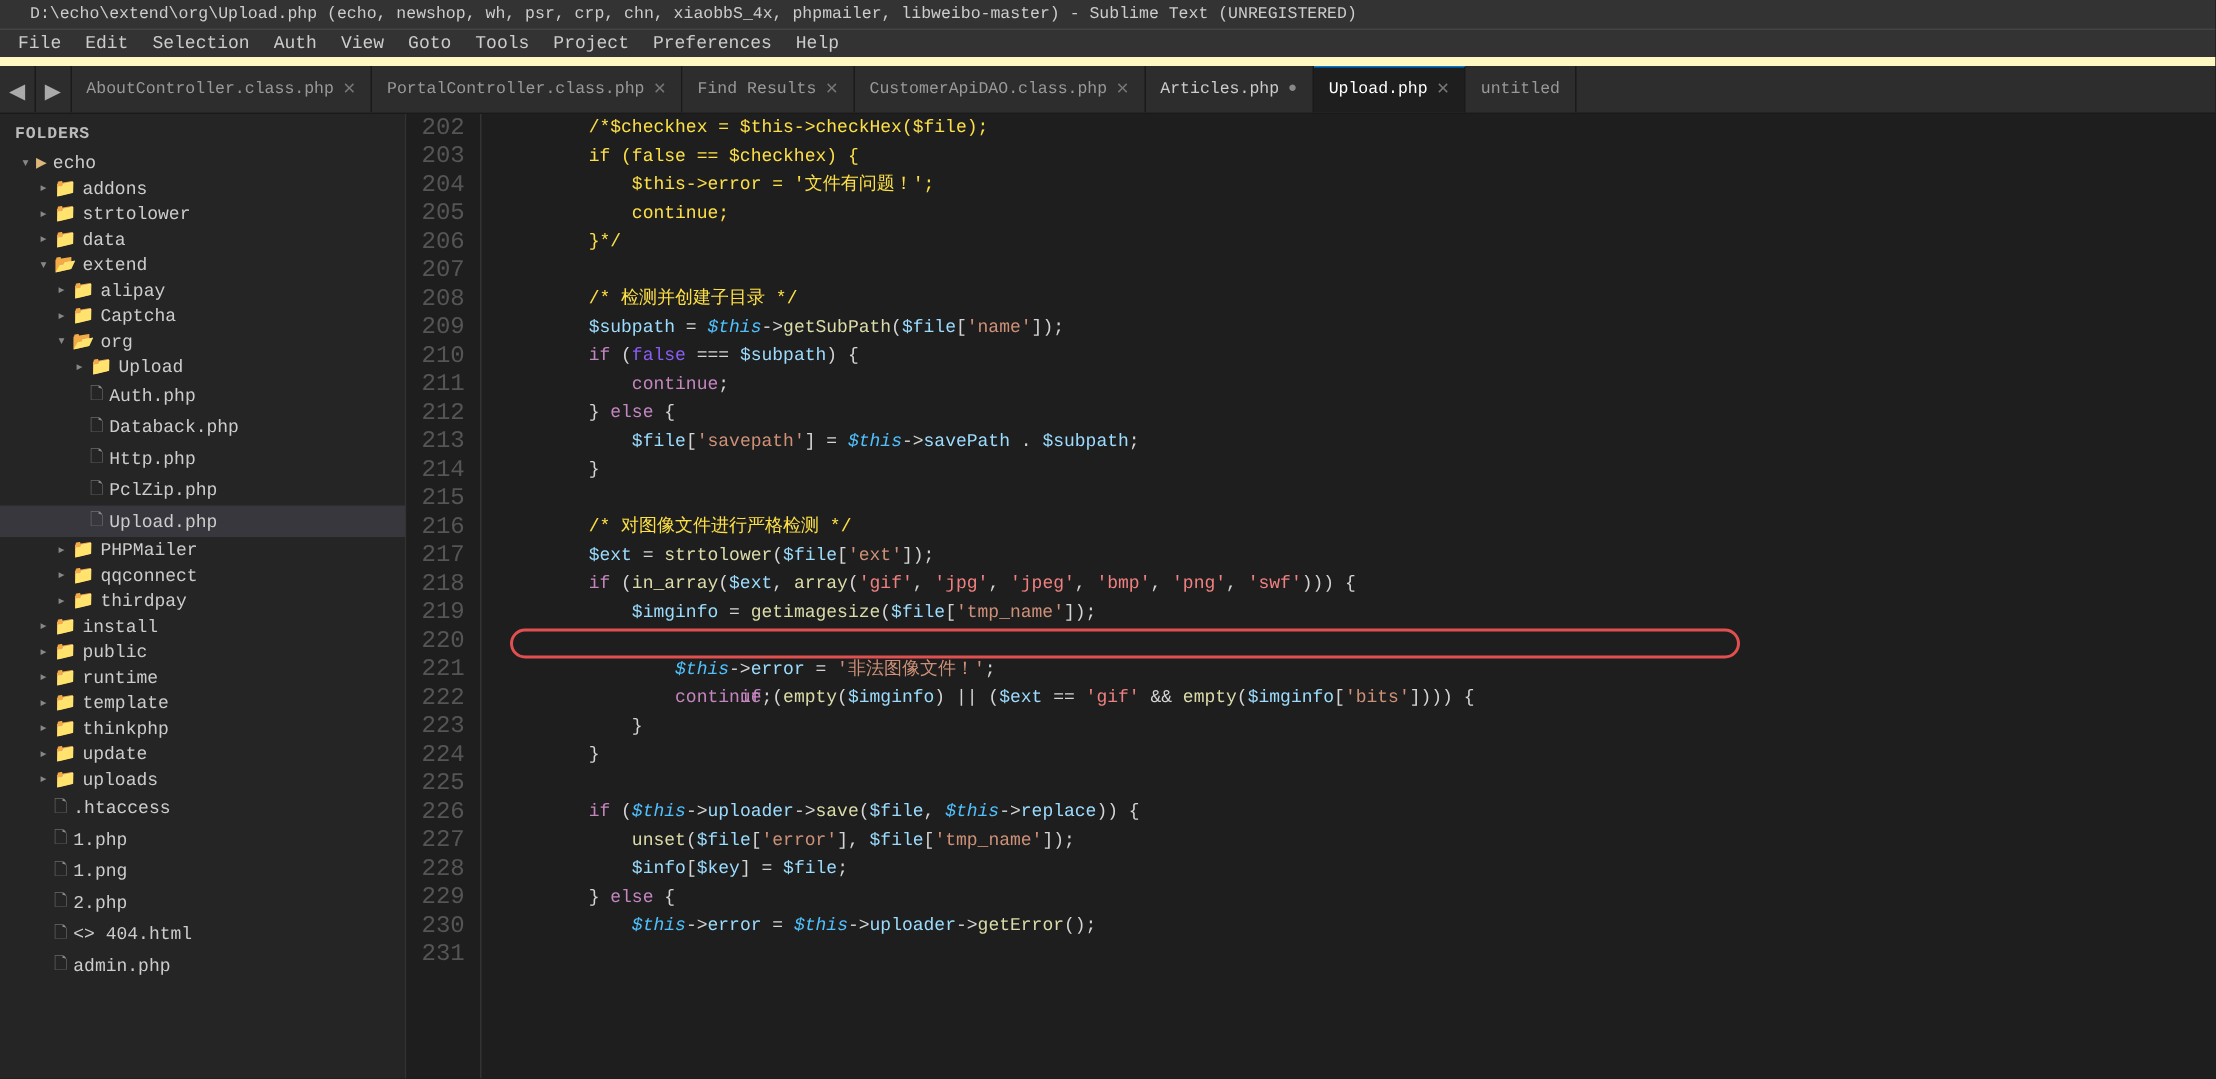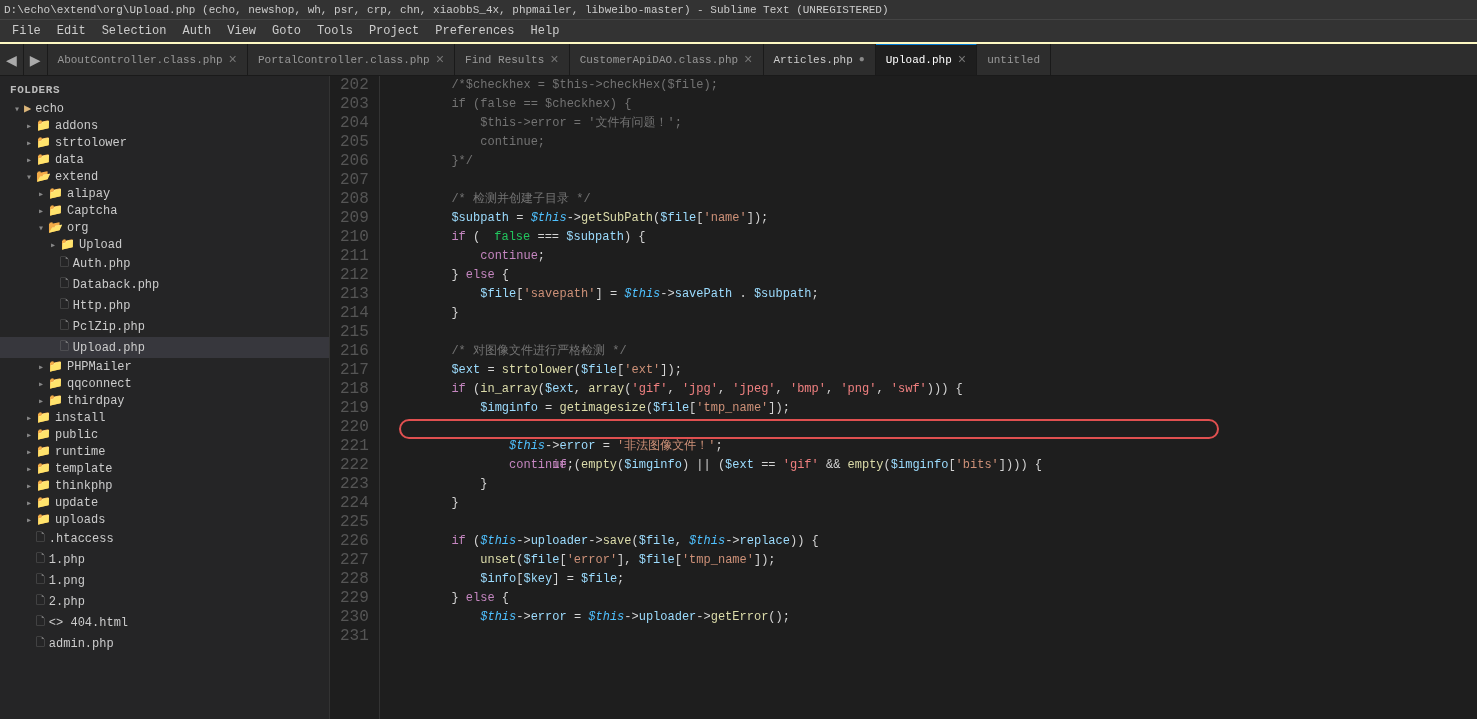"D:\echo\extend\org\Upload.php (echo," #titlebar { padding: 2px 4px -> 2px 20px }
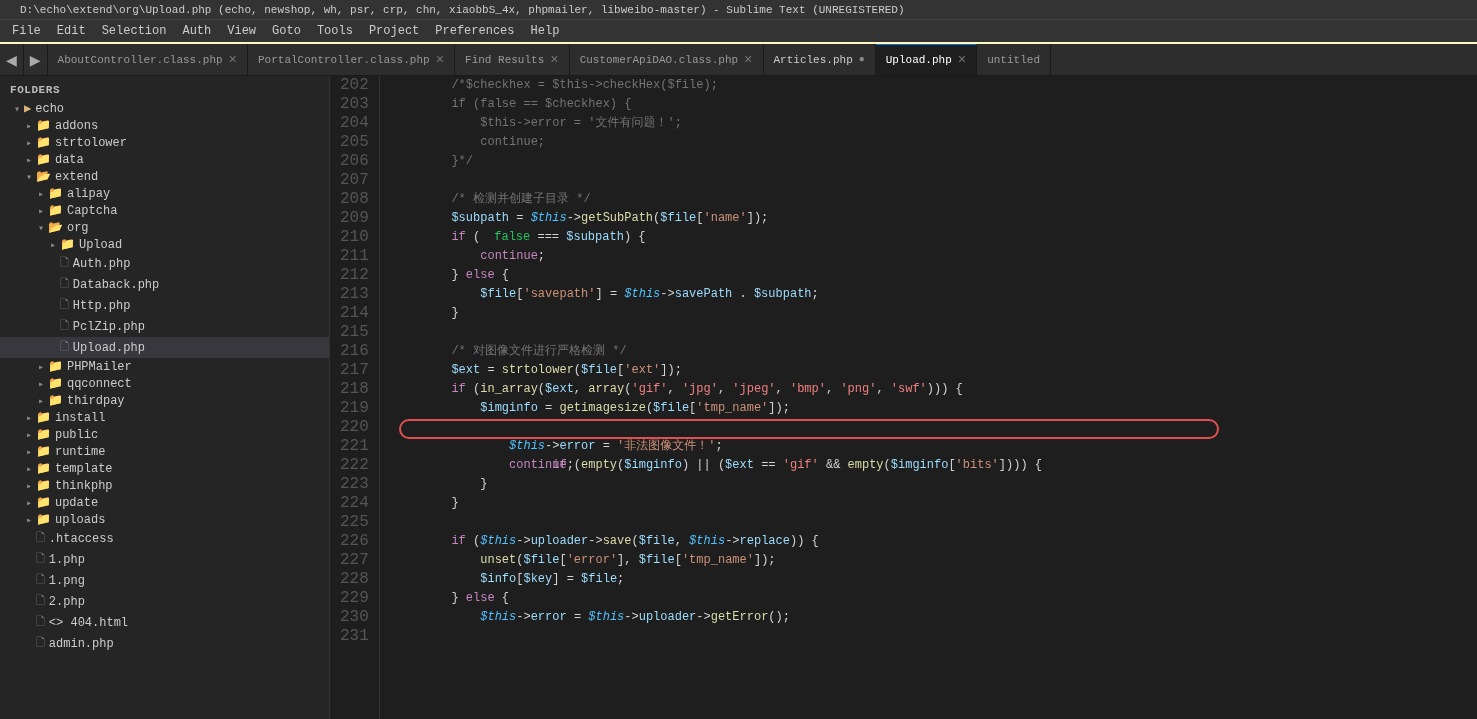"File" #menubar { border-bottom: 2px solid #fef9c3 -> 6px solid #fef9c3 }
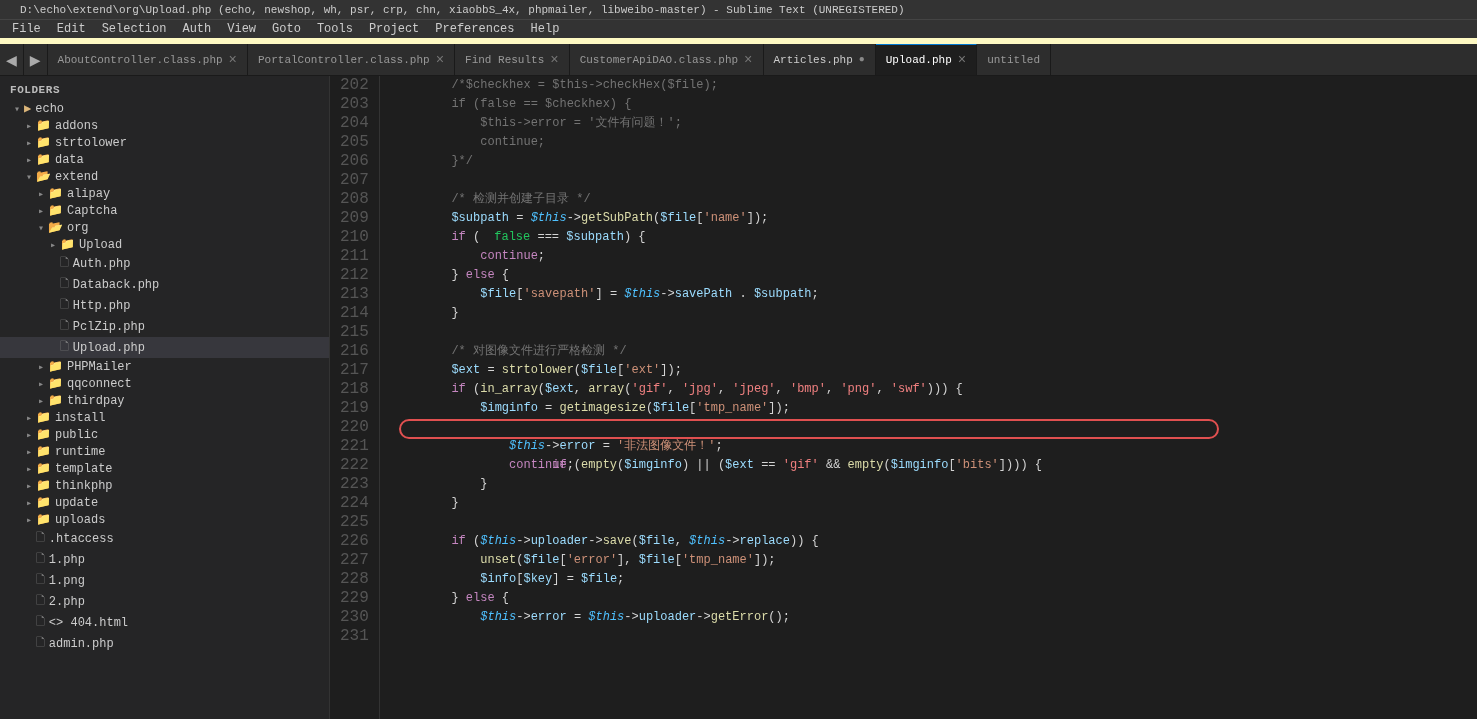"FOLDERS" #sidebar { width: 330px -> 271px }
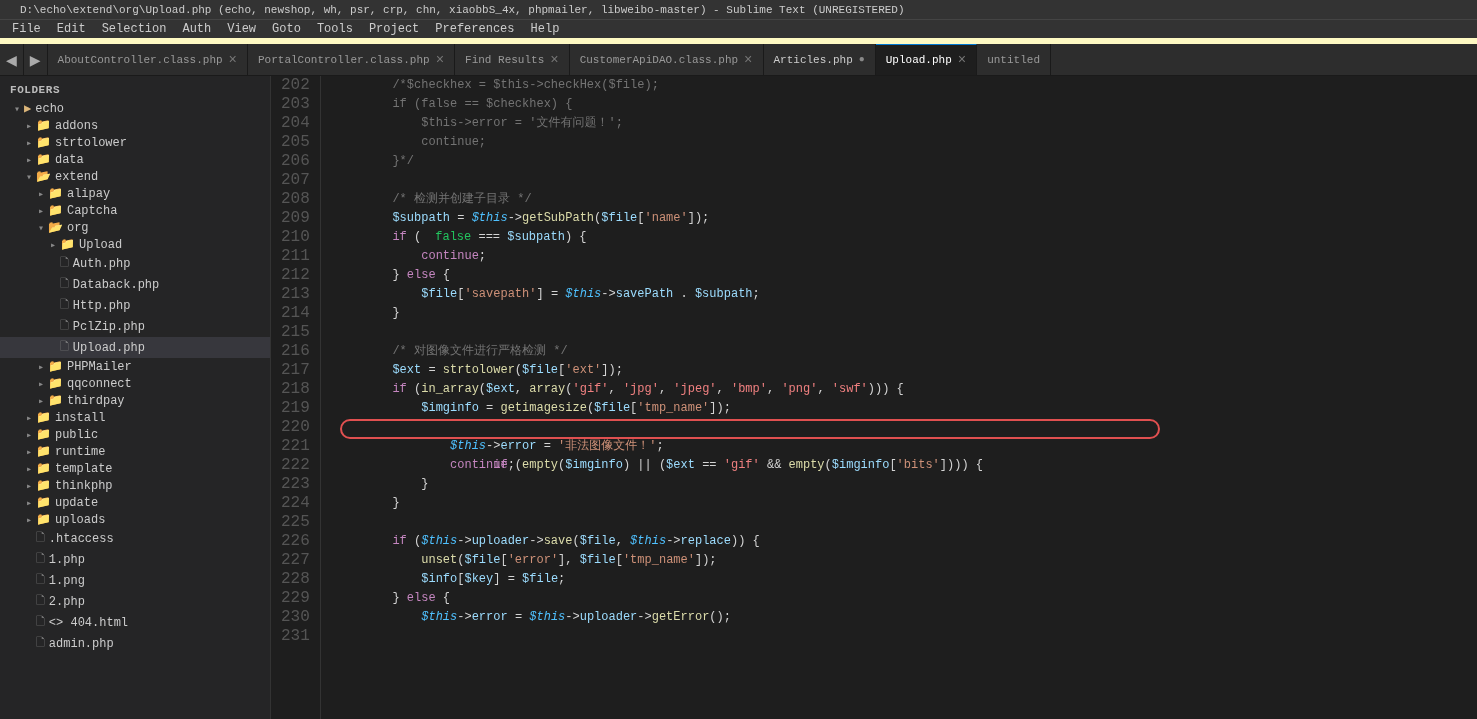"/*$checkhex = $this->checkHex($file);" .comment { color: #737373 -> #fde047 }
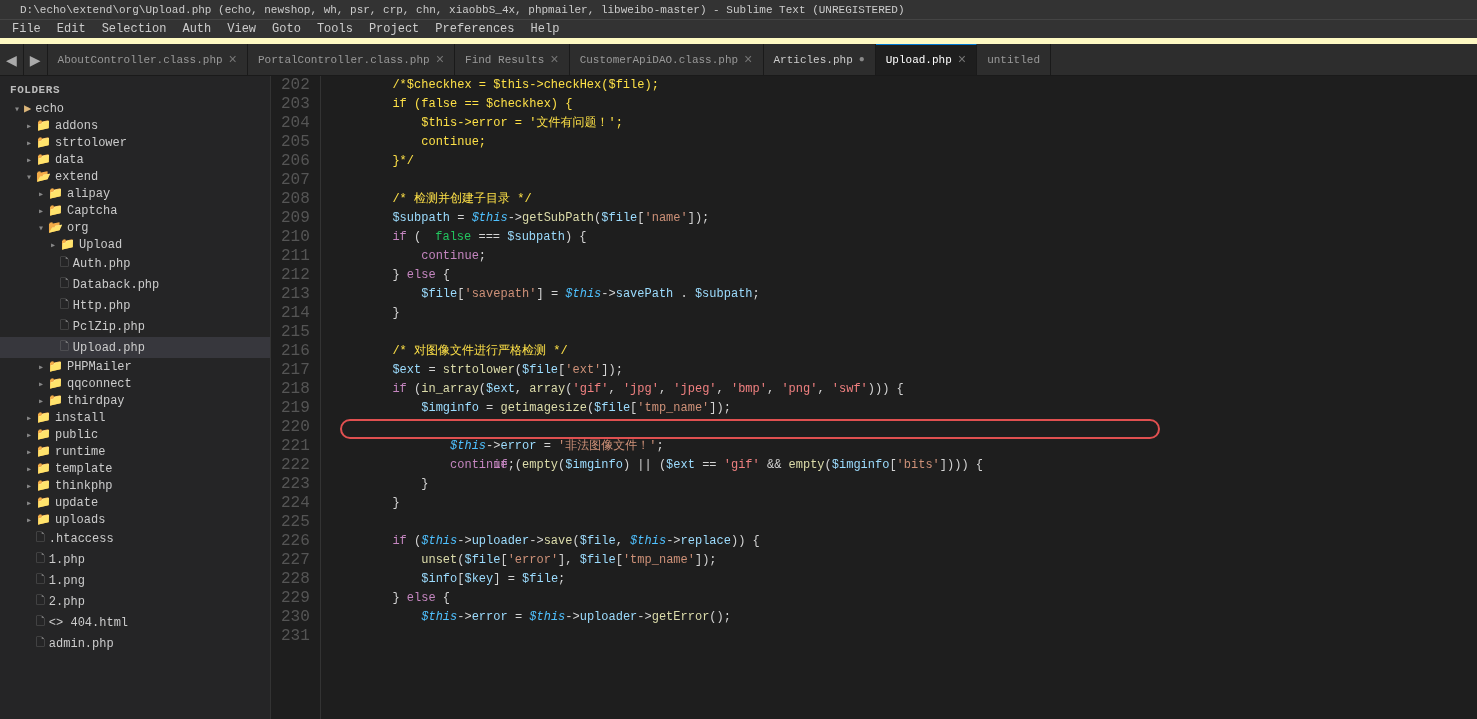"false" .kw2 { color: #22c55e -> #8b5cf6; margin-left: 14px -> none }
